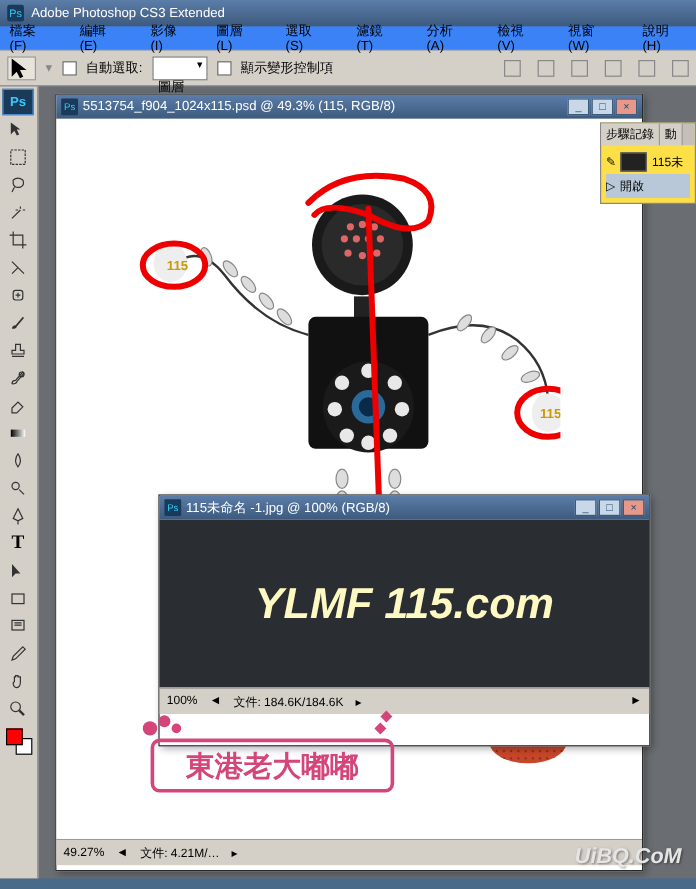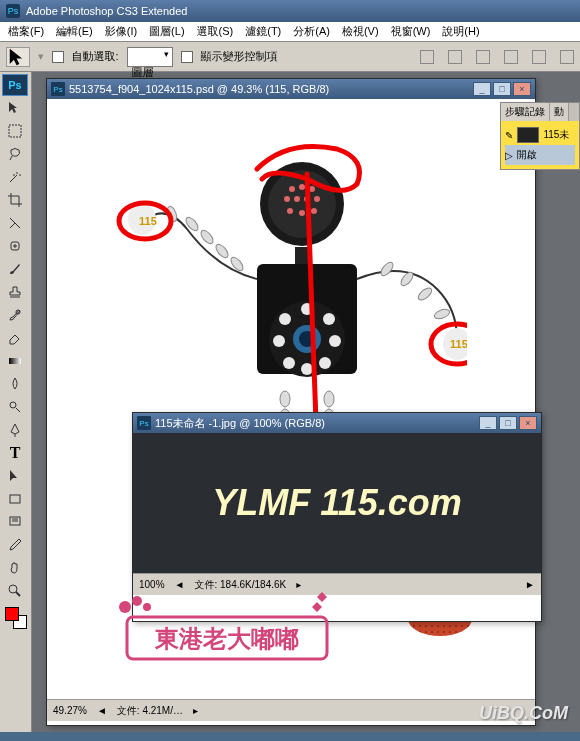"檔案(F)" .menubar { background: #ffffff -> #3b82f6; gap: 4px -> 15px }
